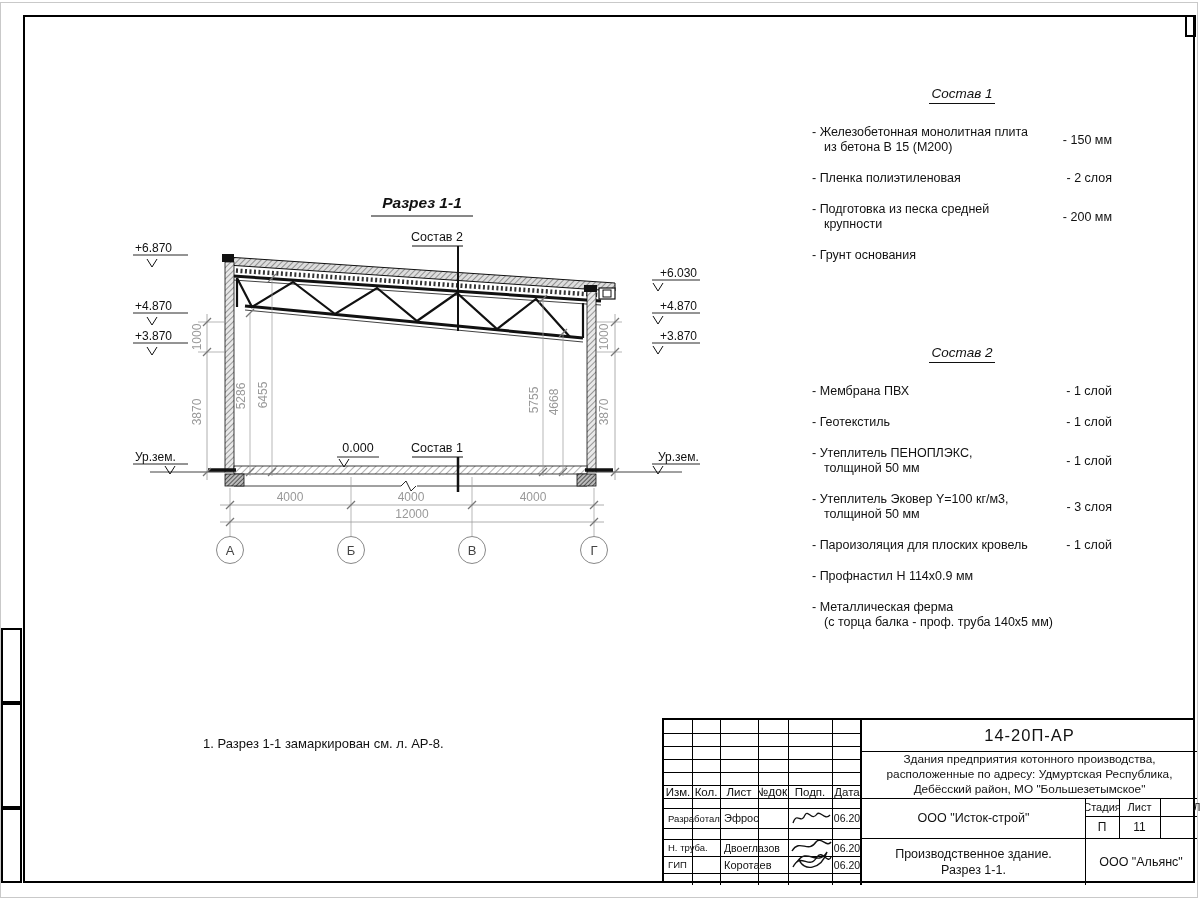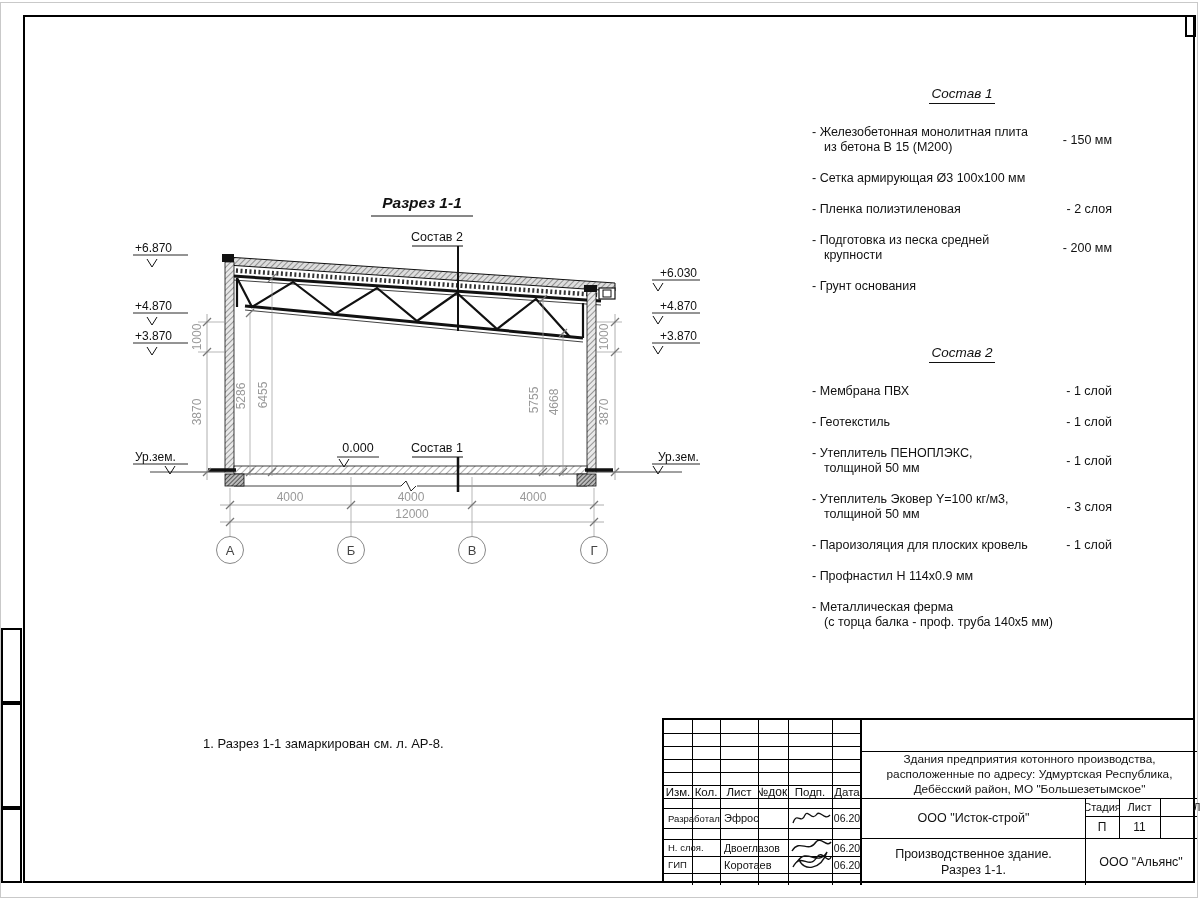"- Сетка армирующая Ø3 100х100" div.spec-row { html: <div> <div>- Сетка армирующая Ø3 100х100 мм</div> <div></div> </div> -> none }
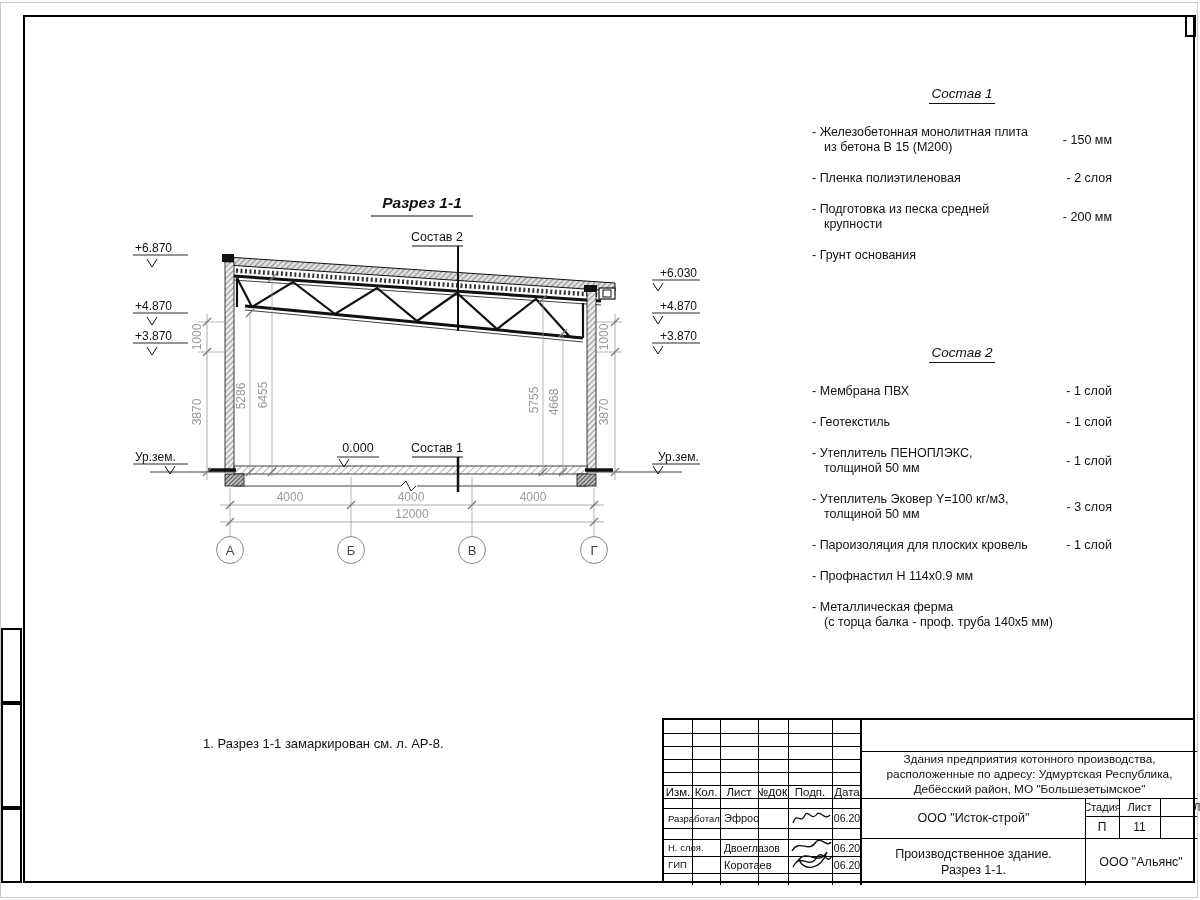"14-20П-АР" div.cell { html: none -> <div>14-20П-АР</div> }
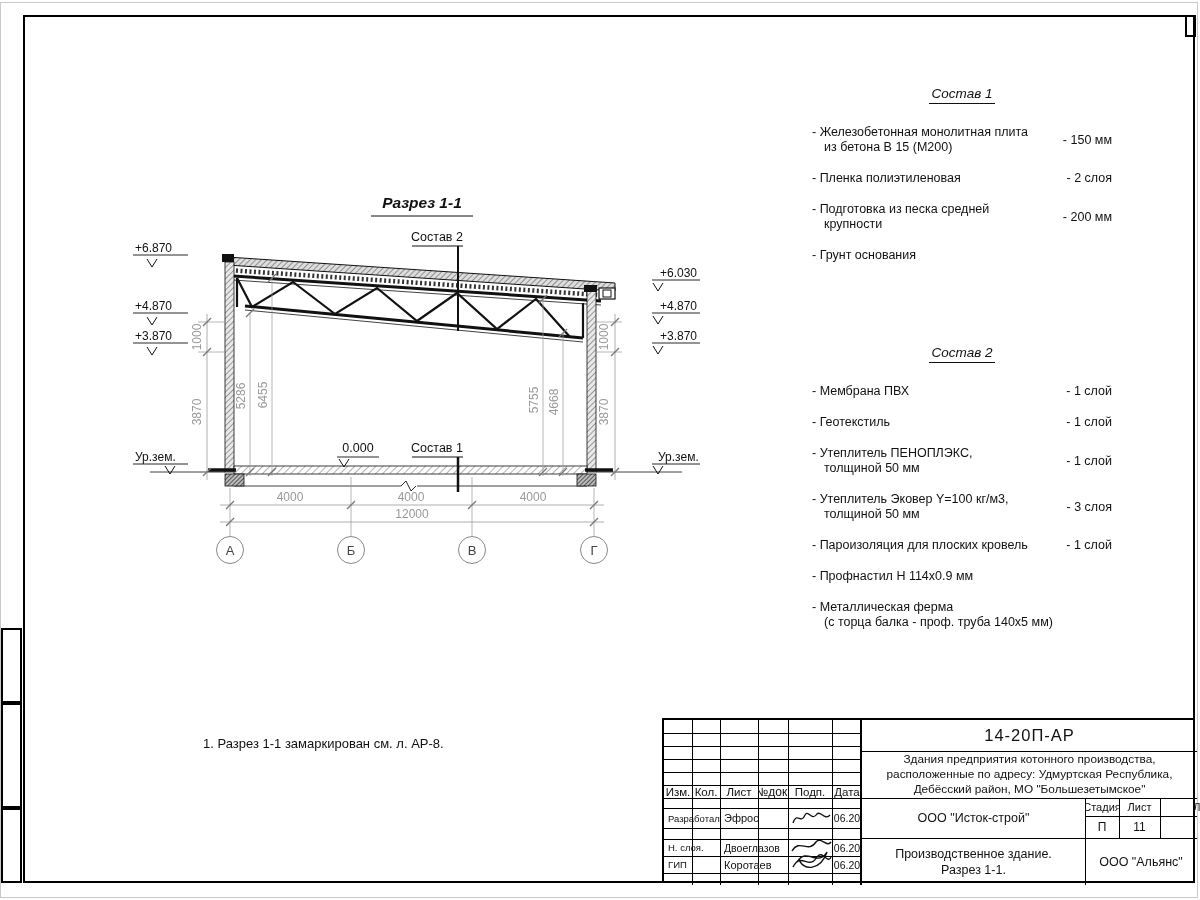"Н. слоя." div.cell { text: слоя -> труба }
